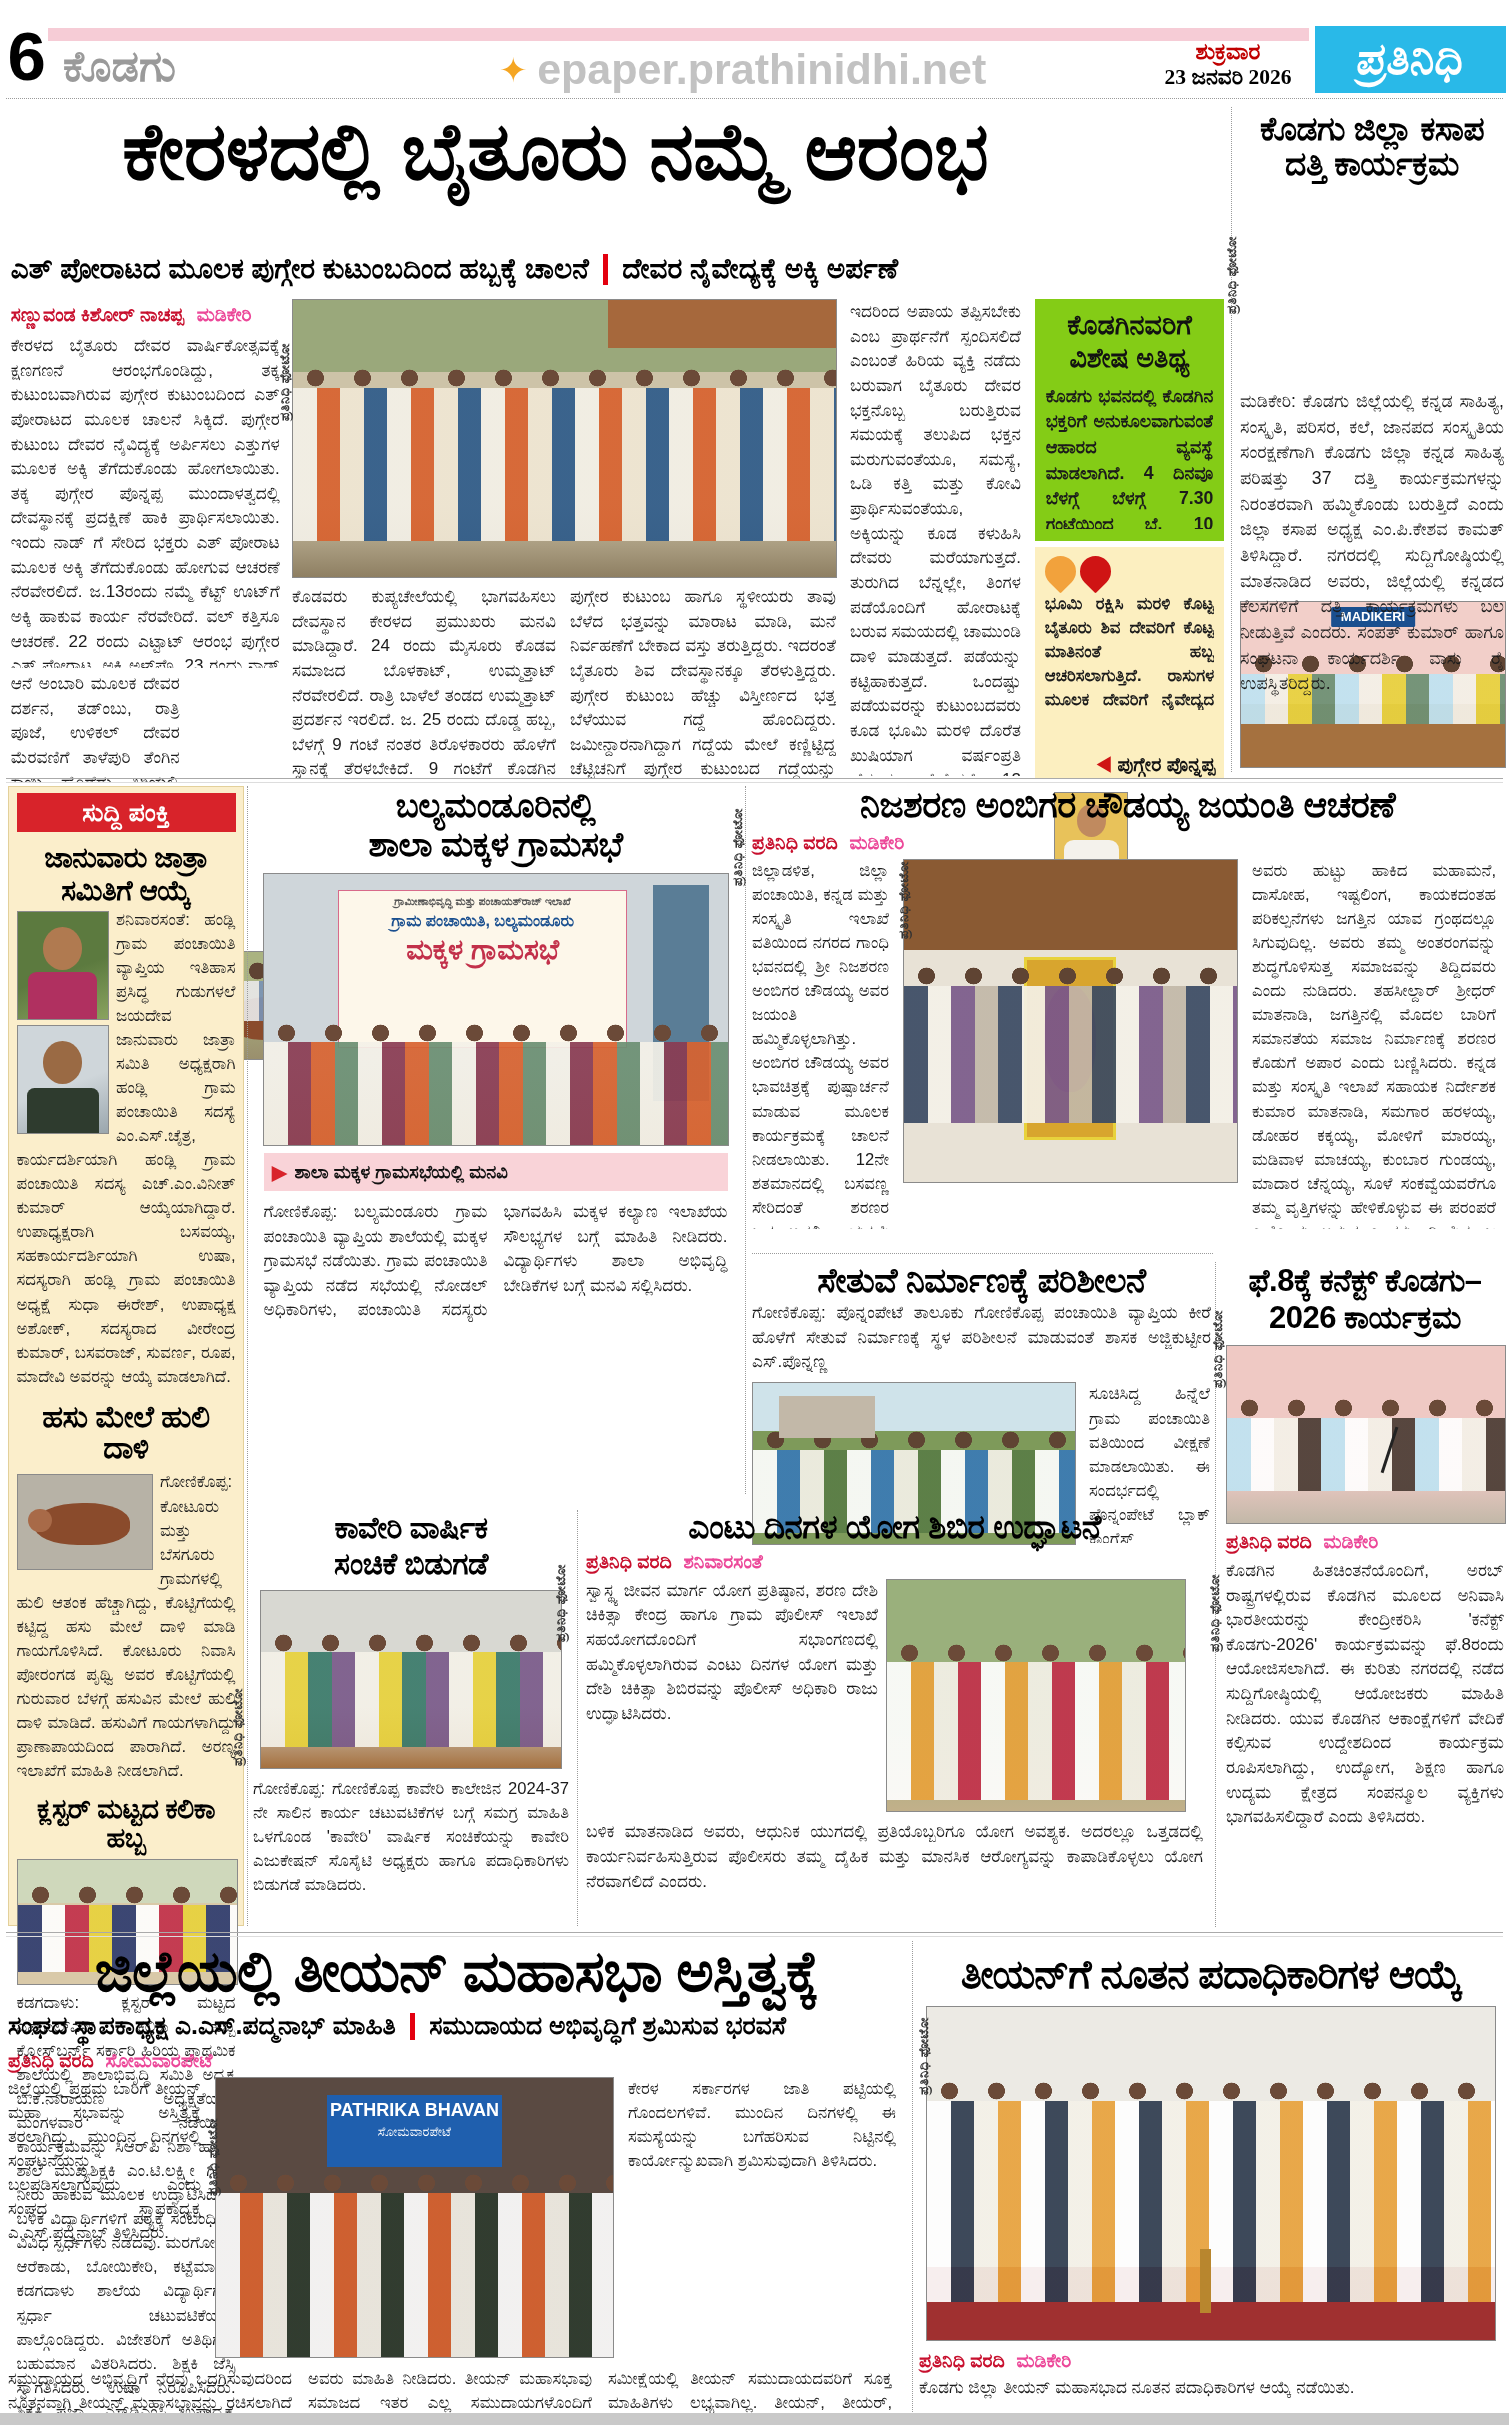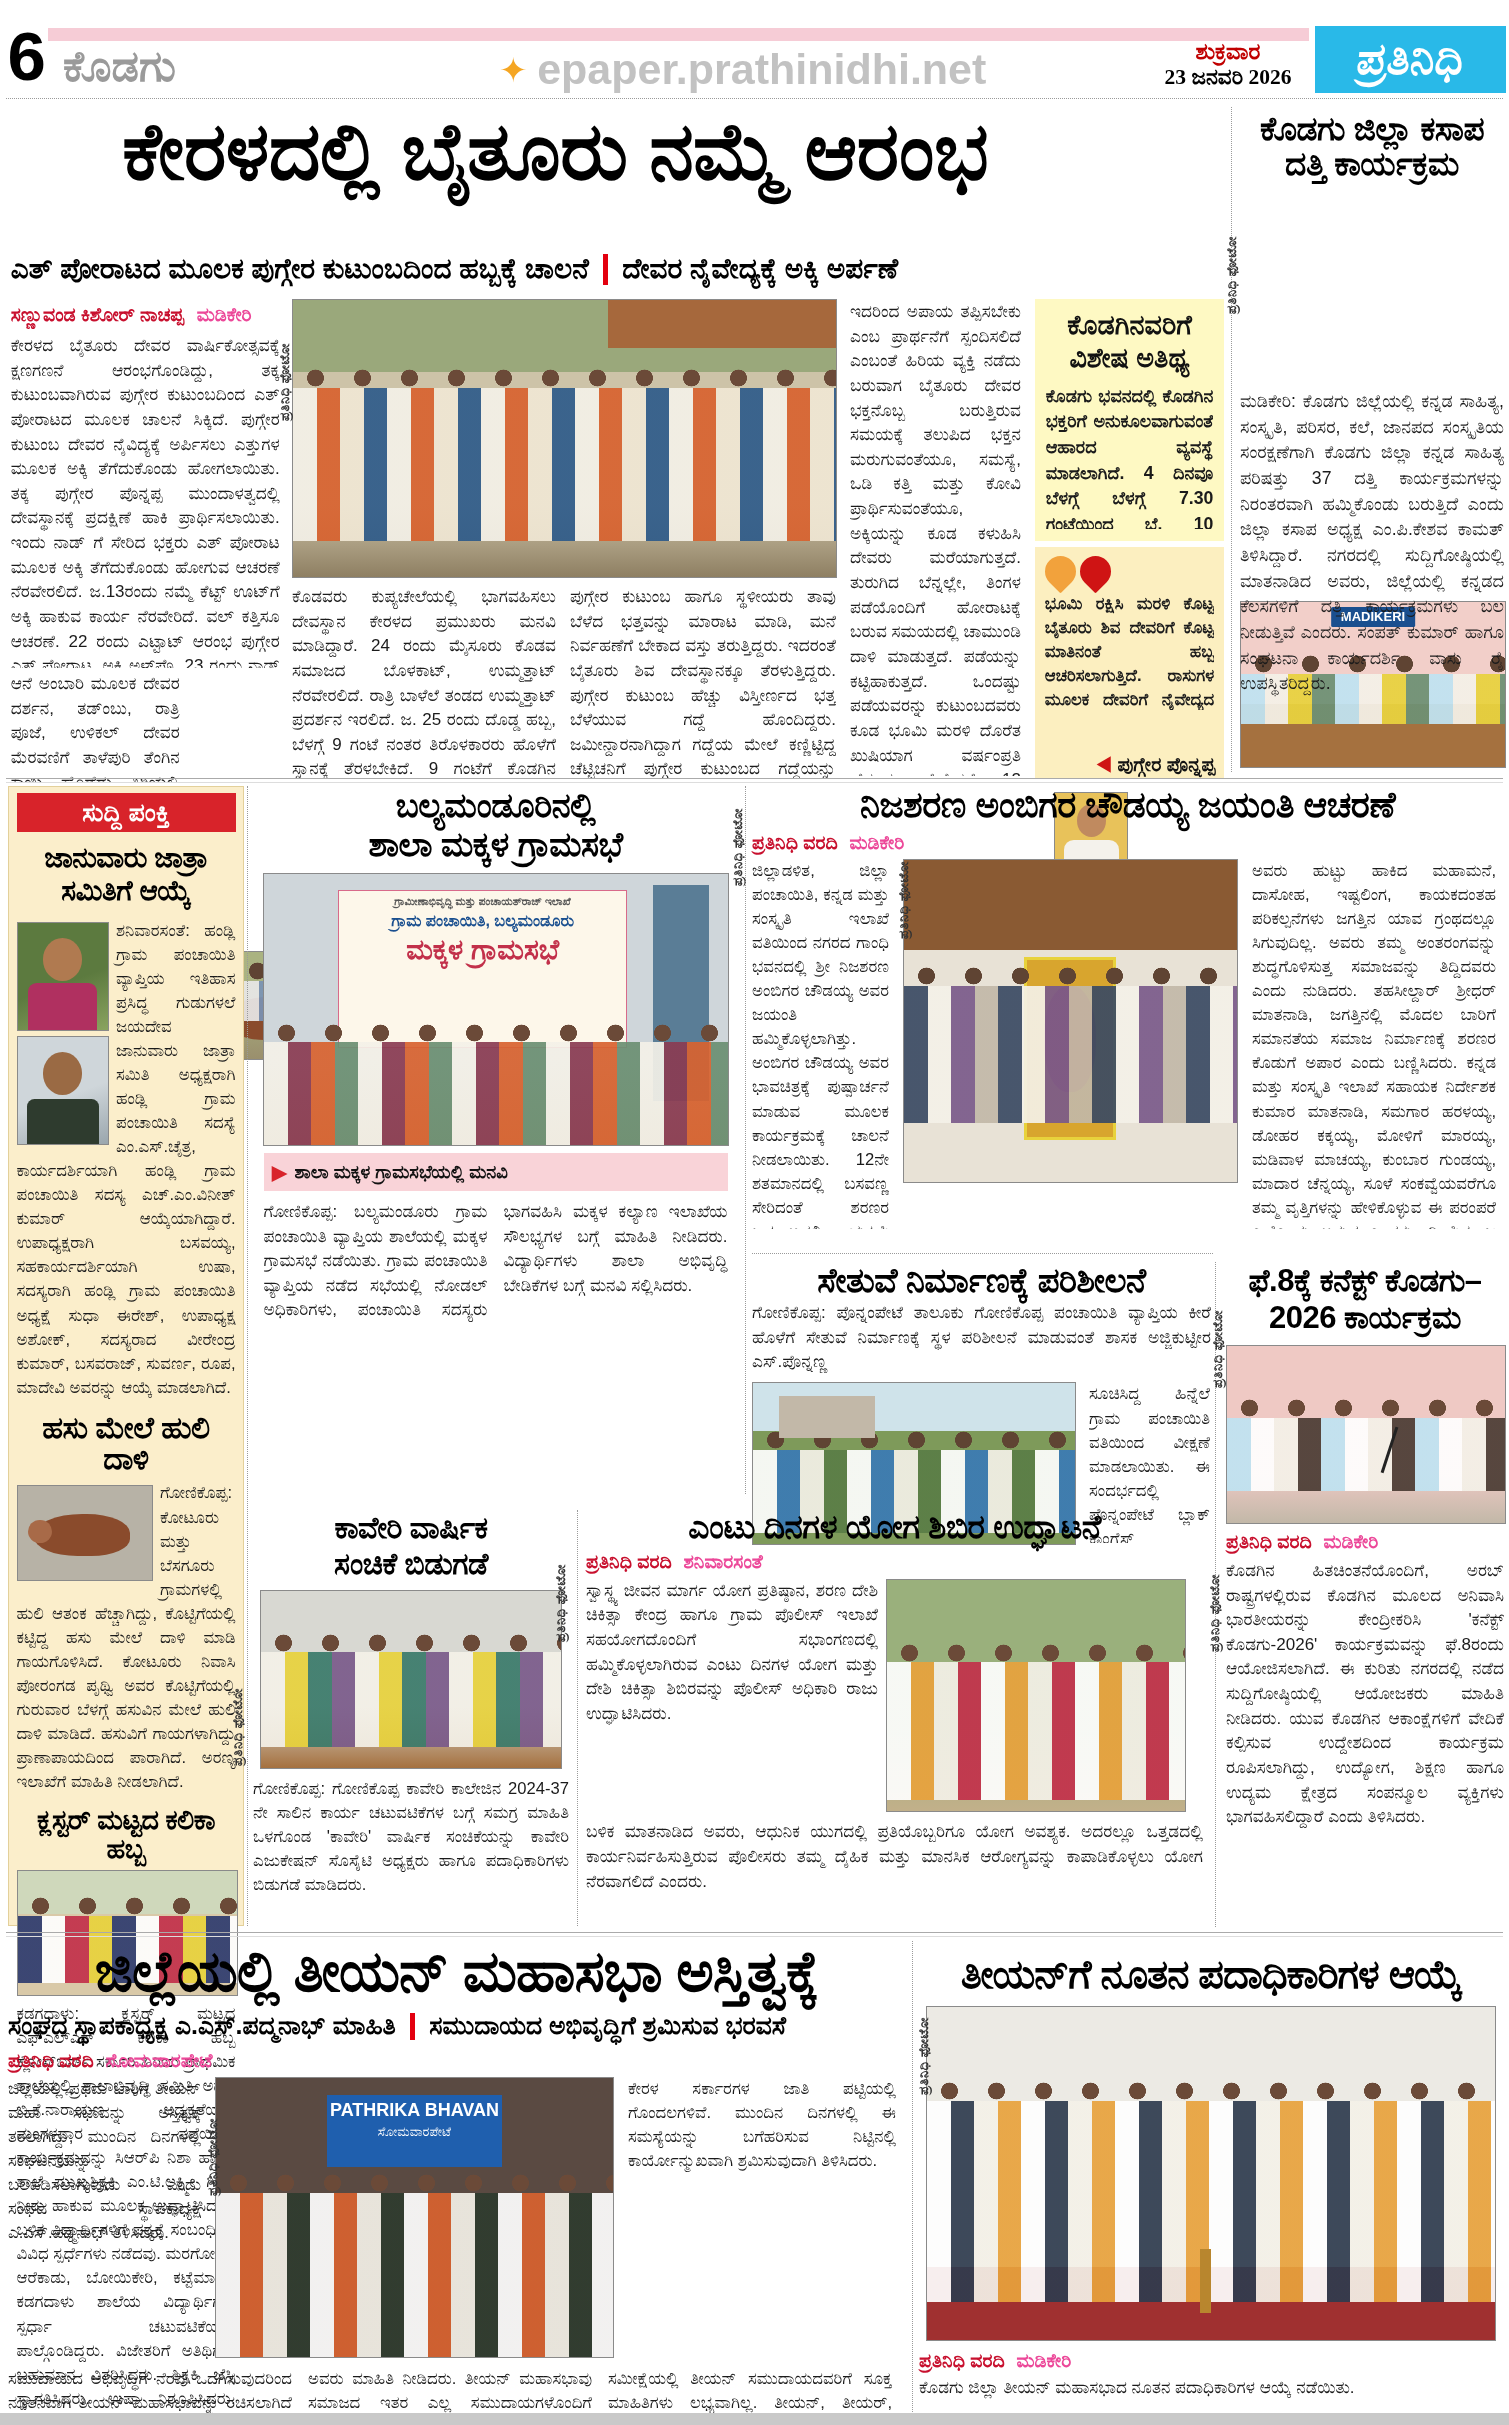"ಕೊಡಗಿನವರಿಗೆ" div.abs { background: #fef9c3 -> #84cc16 }
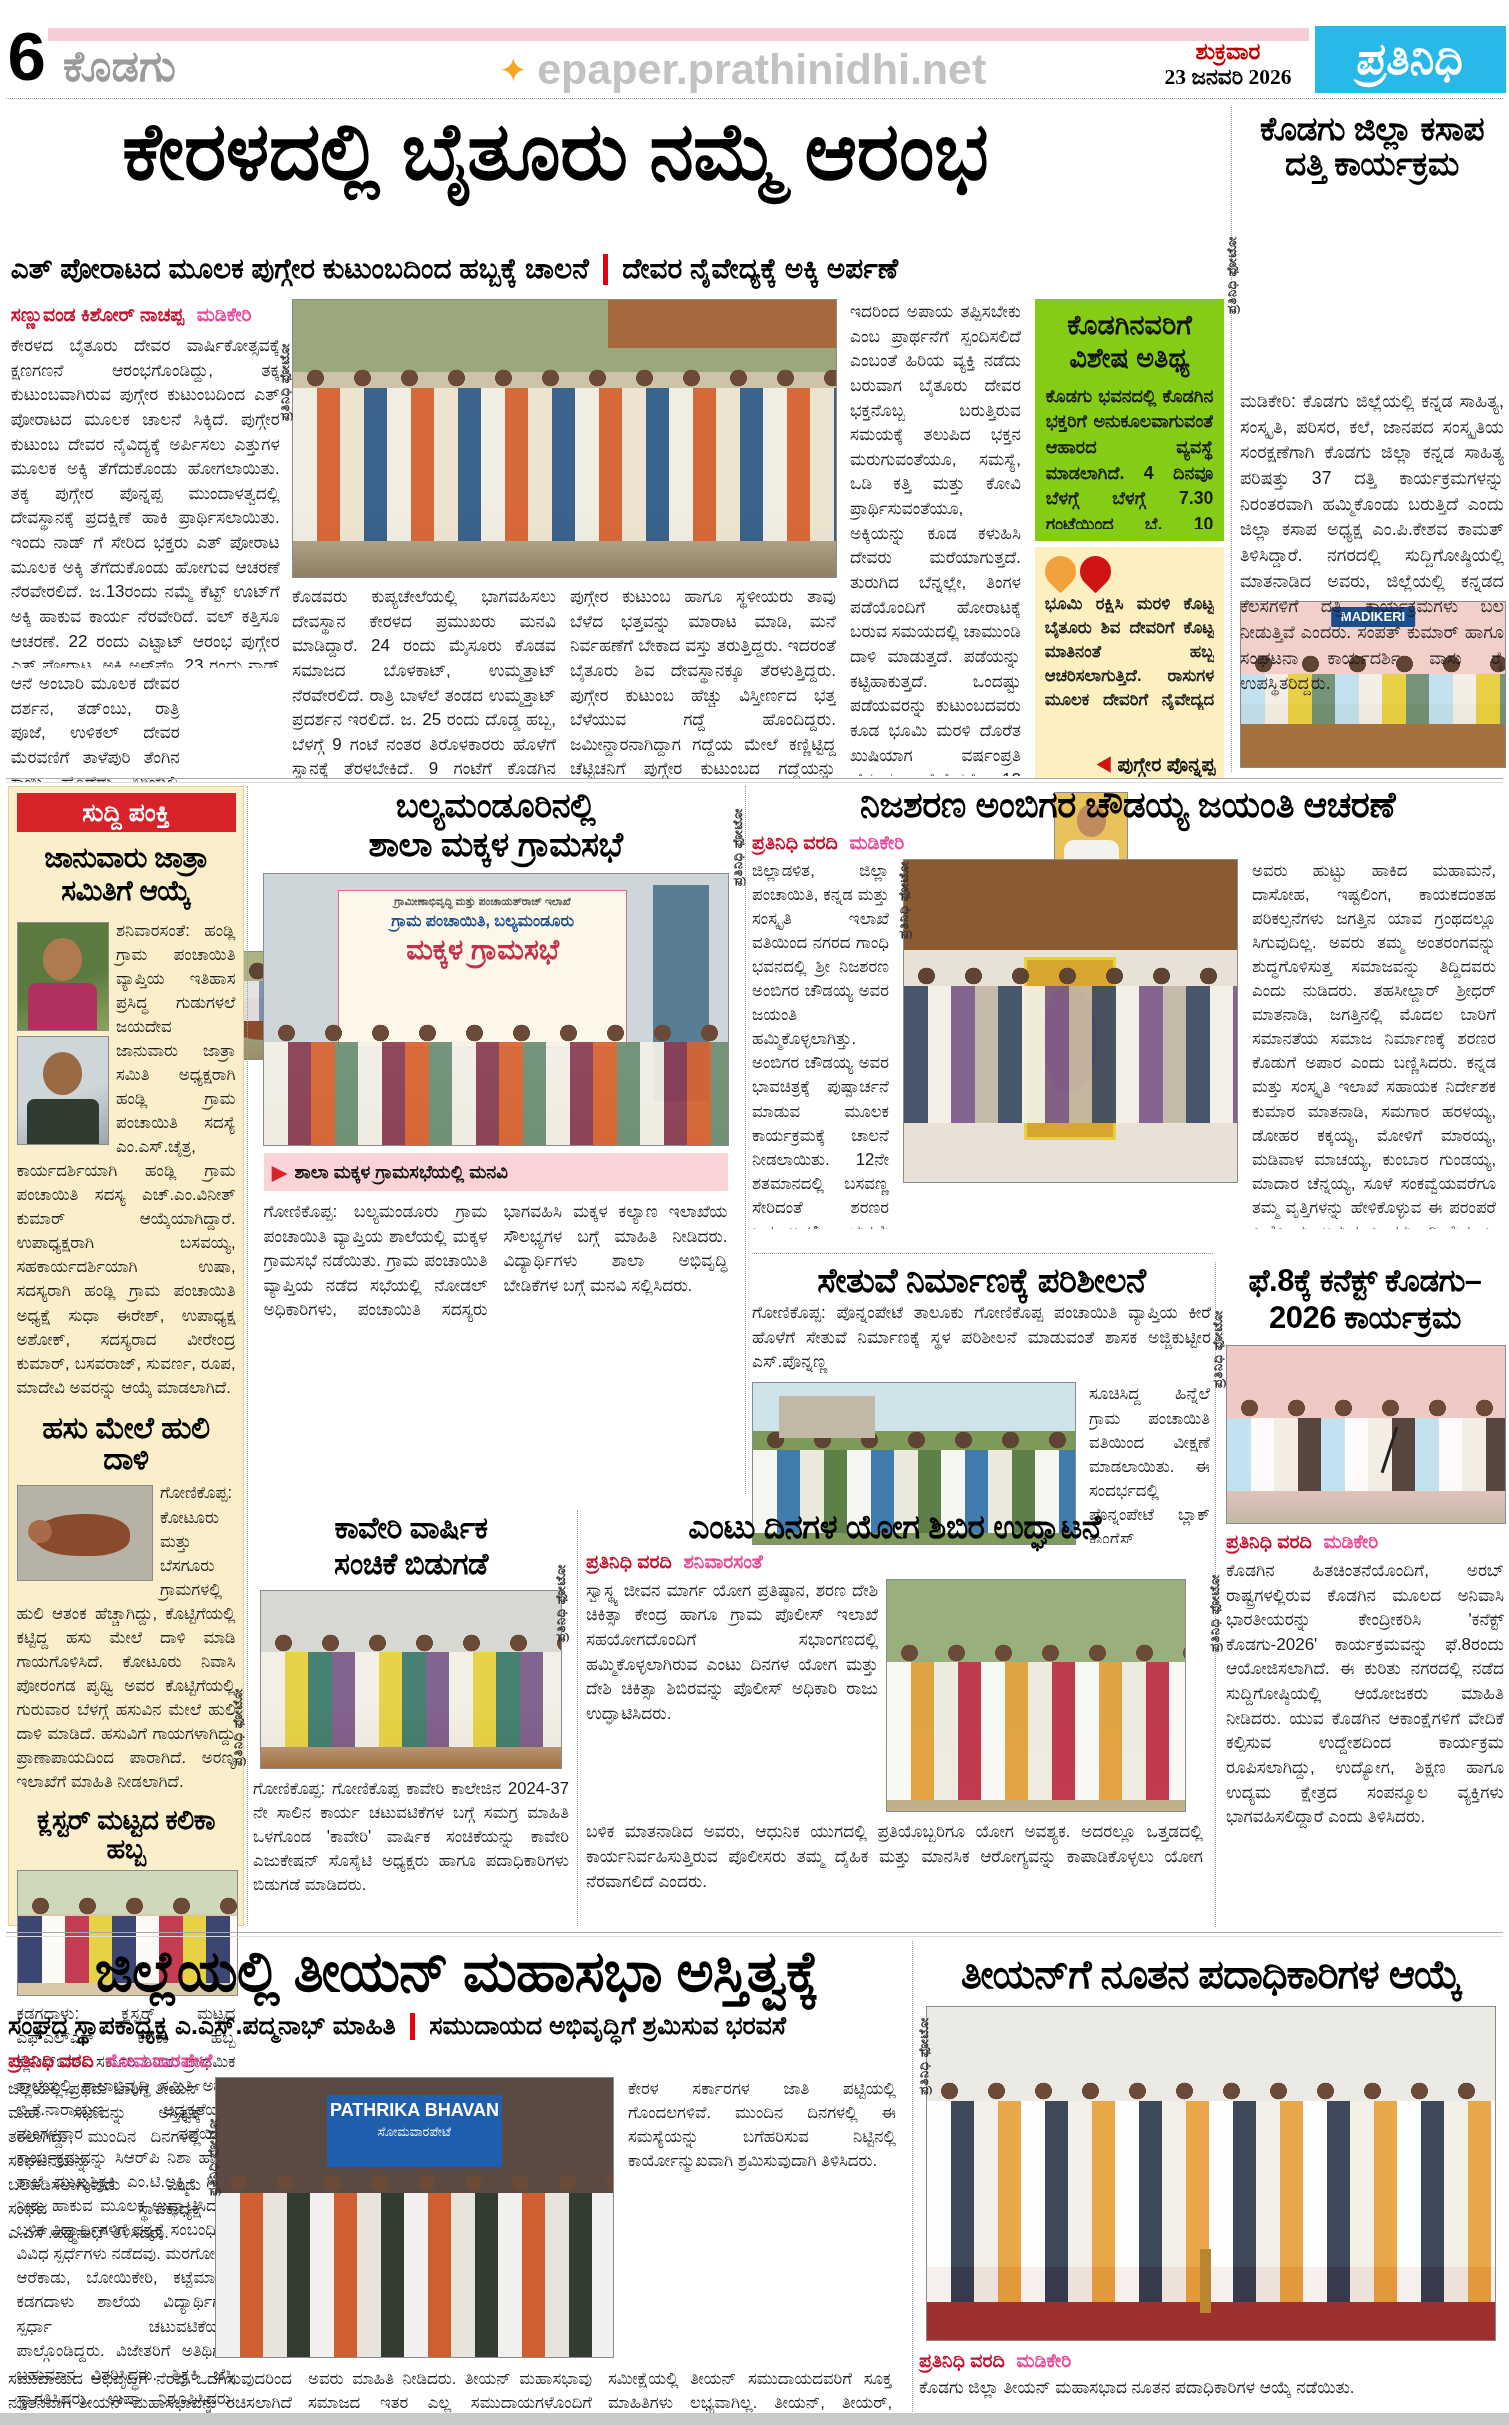"ಶನಿವಾರಸಂತೆ: ಹಂಡ್ಲಿ ಗ್ರಾಮ ಪಂಚಾಯಿತಿ" div { margin-top: 11px -> 0 }
